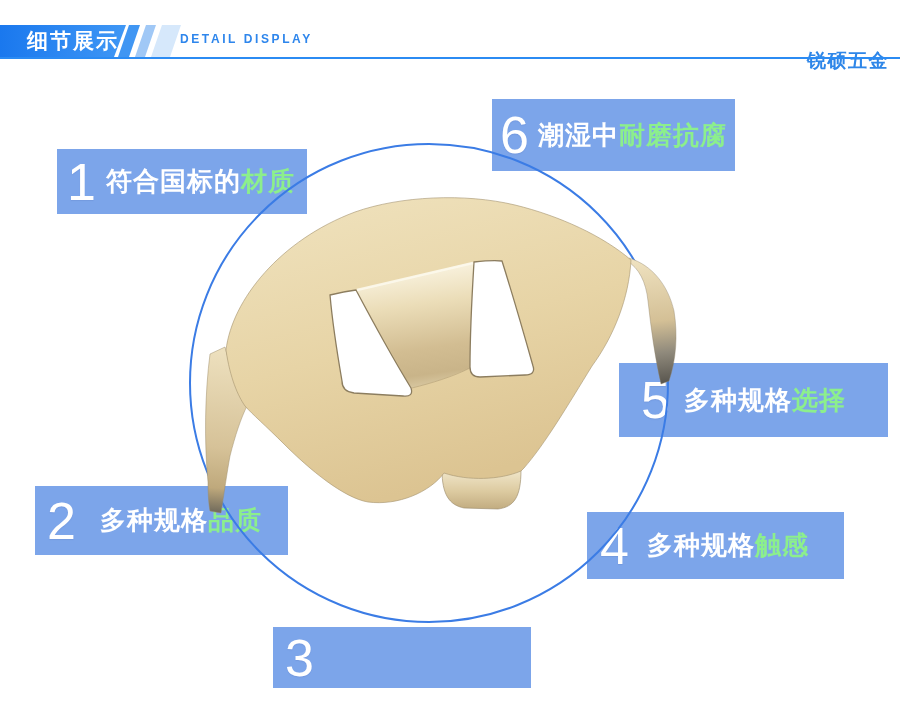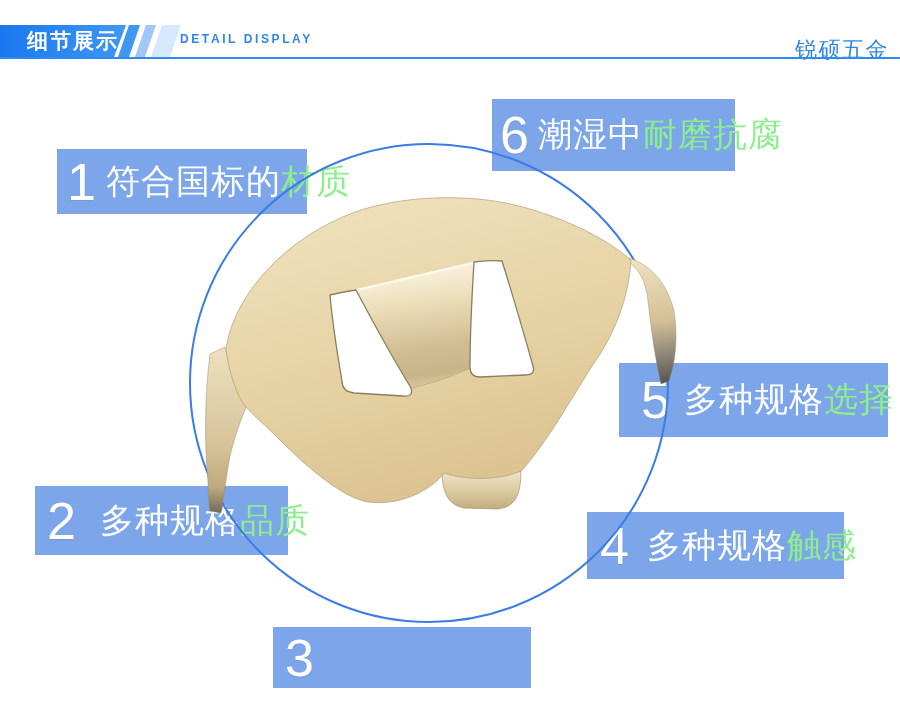"锐硕五金" .hdr-brand { font-size: 22px -> 19px; font-weight: 400 -> 700; top: 35px -> 48px }
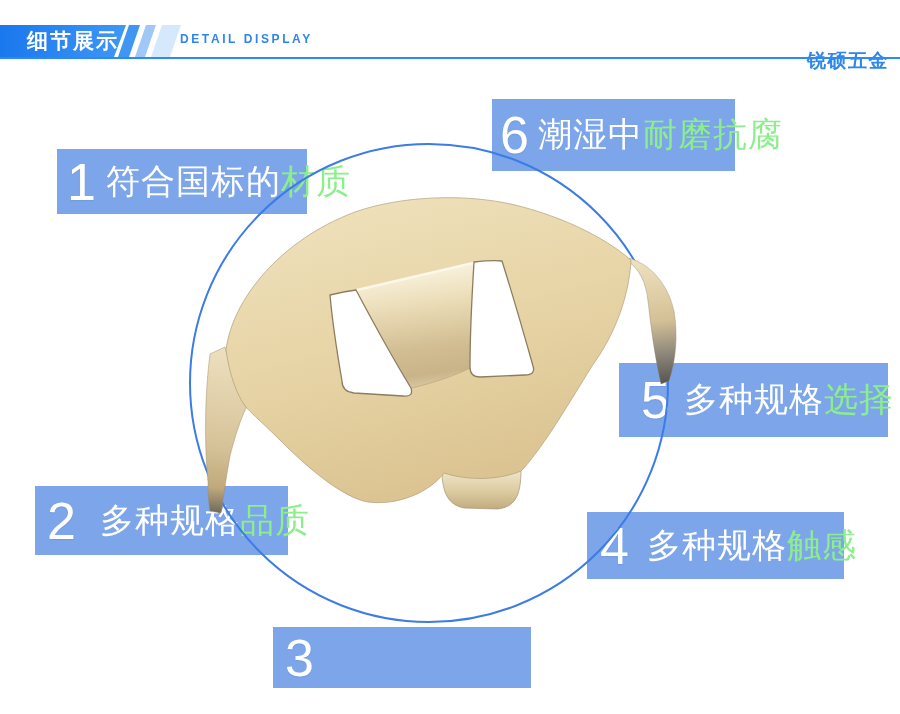"潮湿中耐磨抗腐" .callout .txt { font-size: 34px -> 26px; font-weight: normal -> bold }
